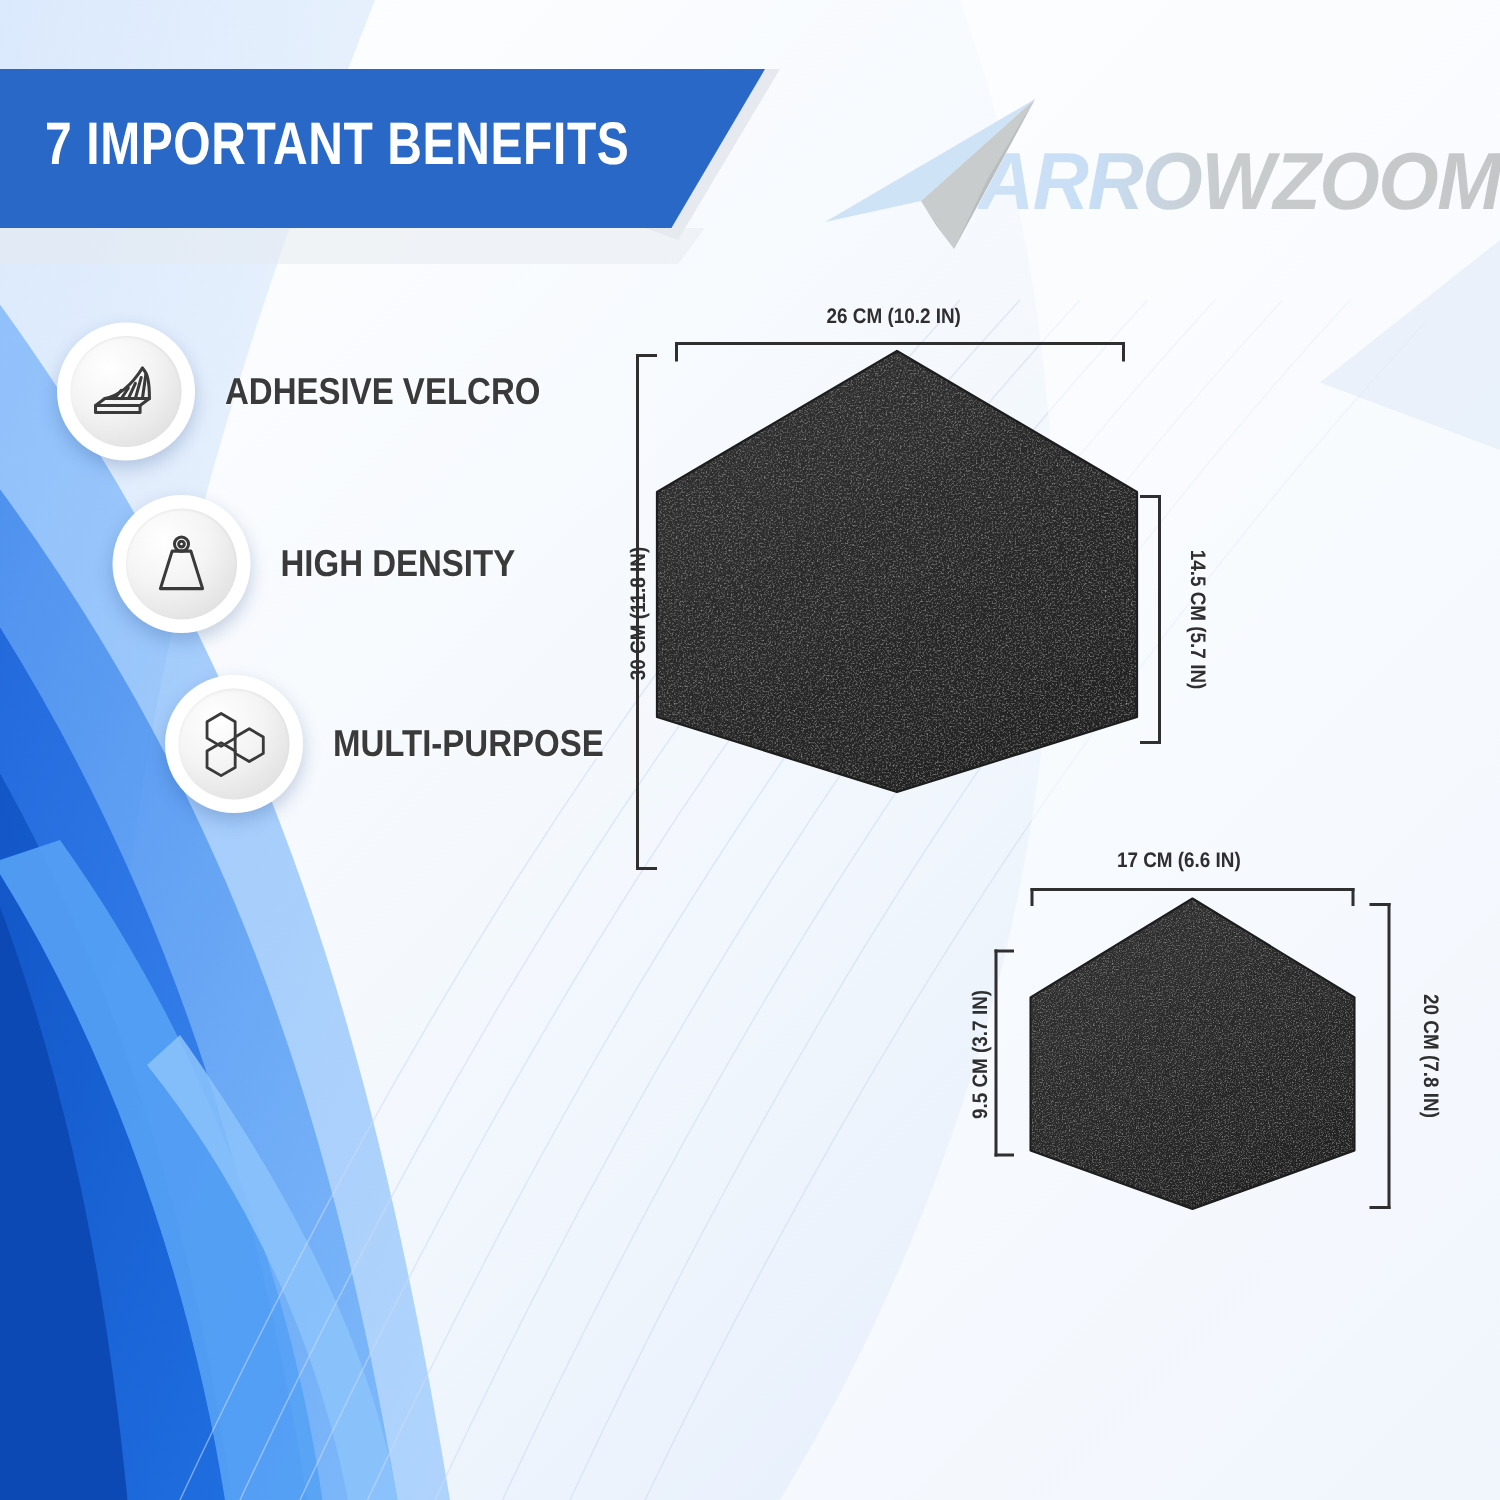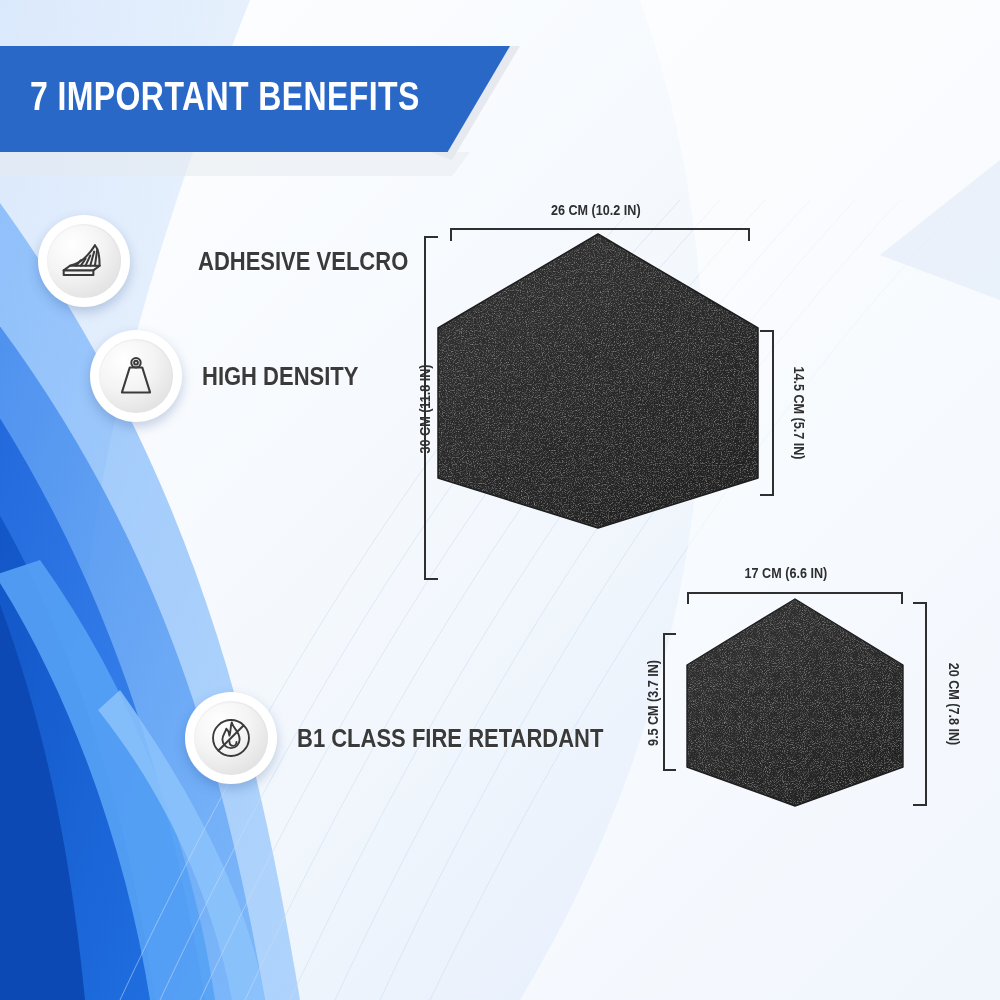"ARROWZOOM" div.logo-wrap { html: none -> <div> <svg> <polygon></polygon> <polygon></polygon> <polygon></polygon> <polygon></polygon> </svg> <div>ARROWZOOM</div> </div> }
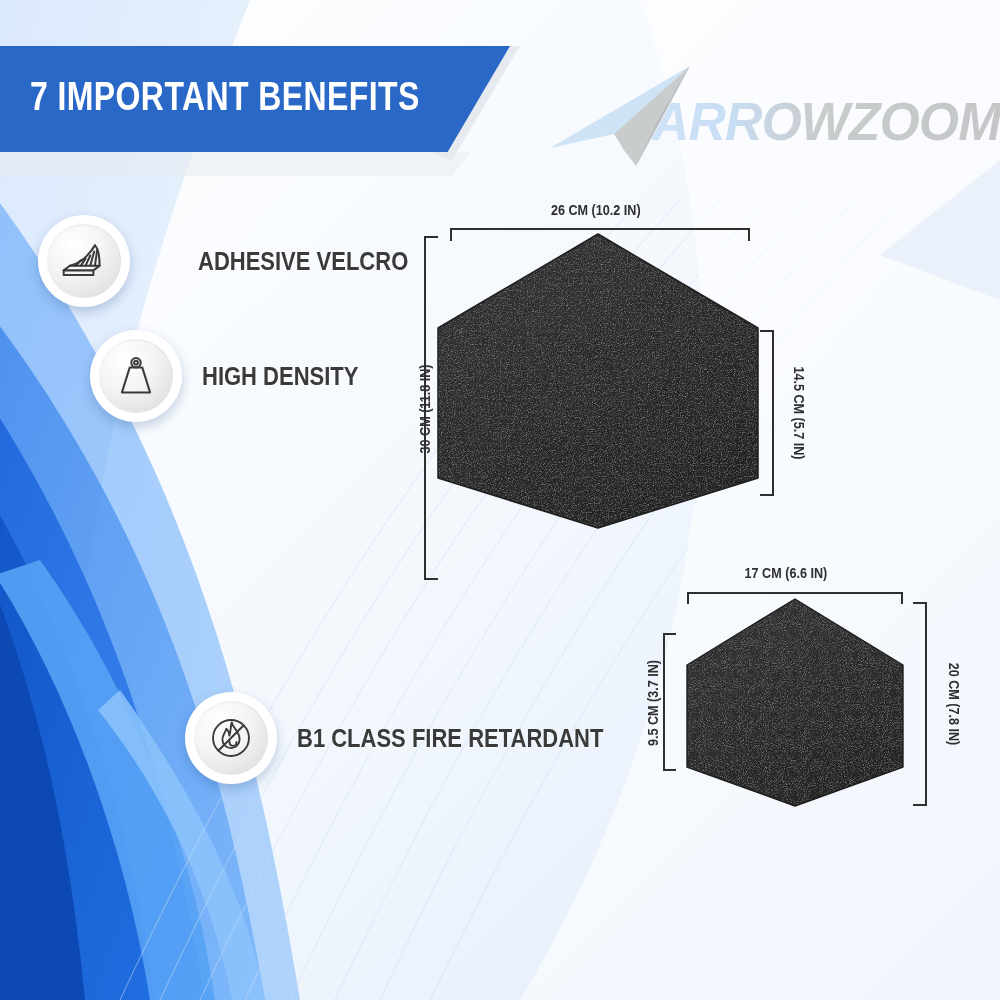"ADHESIVE VELCRO" div.benefit { gap: 48px -> none }
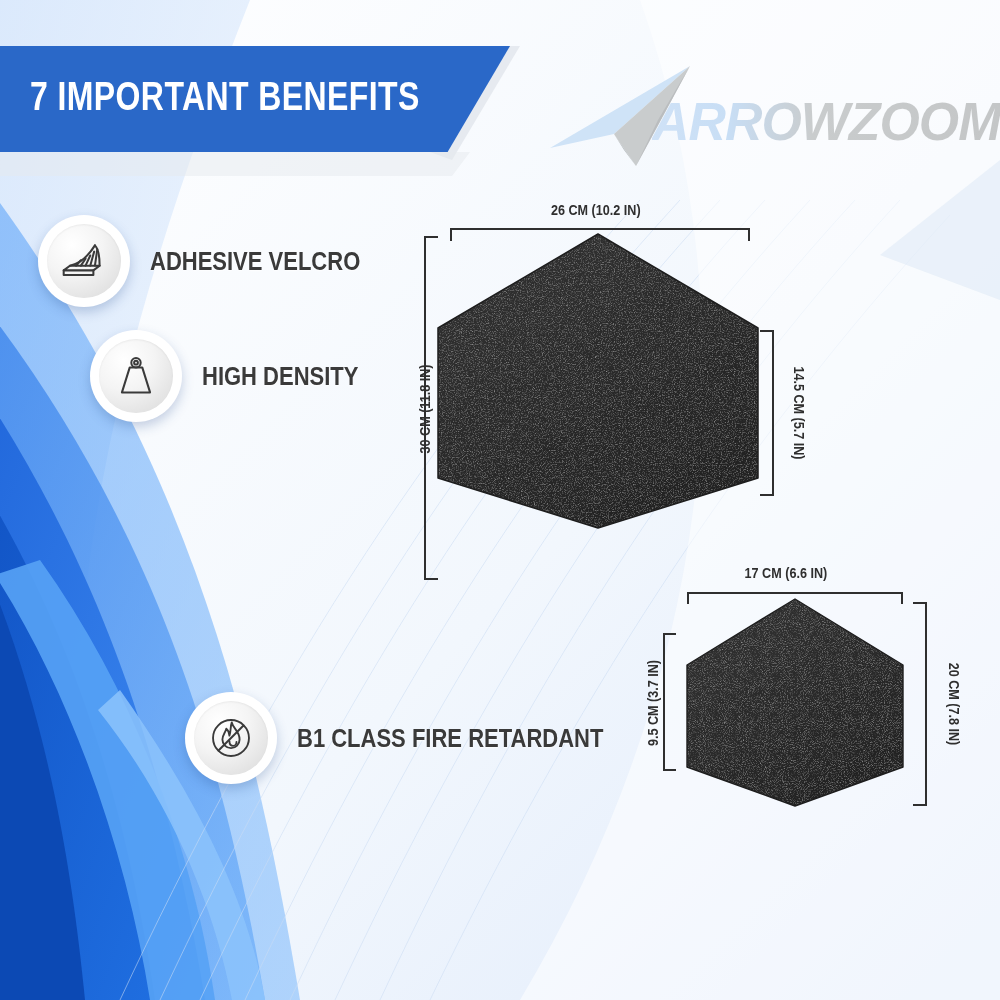"HIGH DENSITY" div.benefit { left: 90px -> 75px }
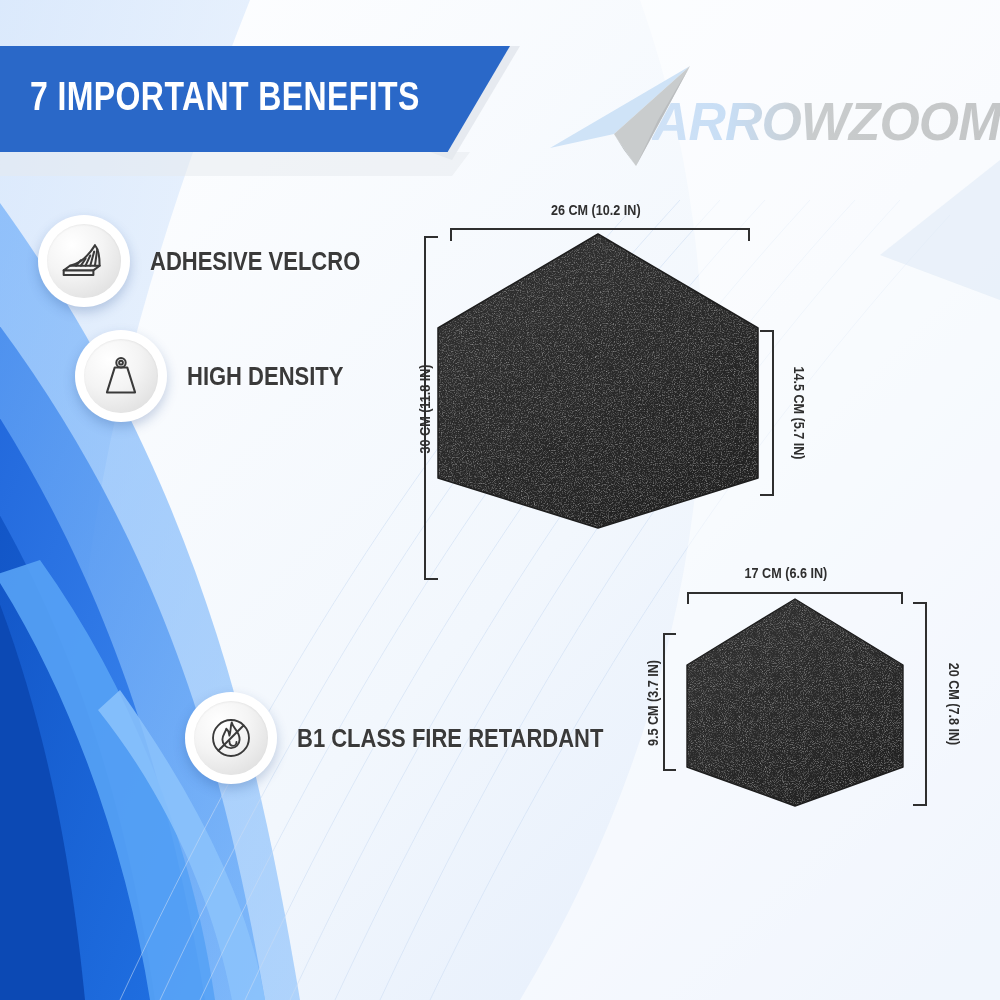"MULTI-PURPOSE" div.benefit { html: none -> <div> <div> <div> <svg> <polygon></polygon> <polygon></polygon> <polygon></polygon> </svg> </div> </div> <div>MULTI-PURPOSE</div> </div> }
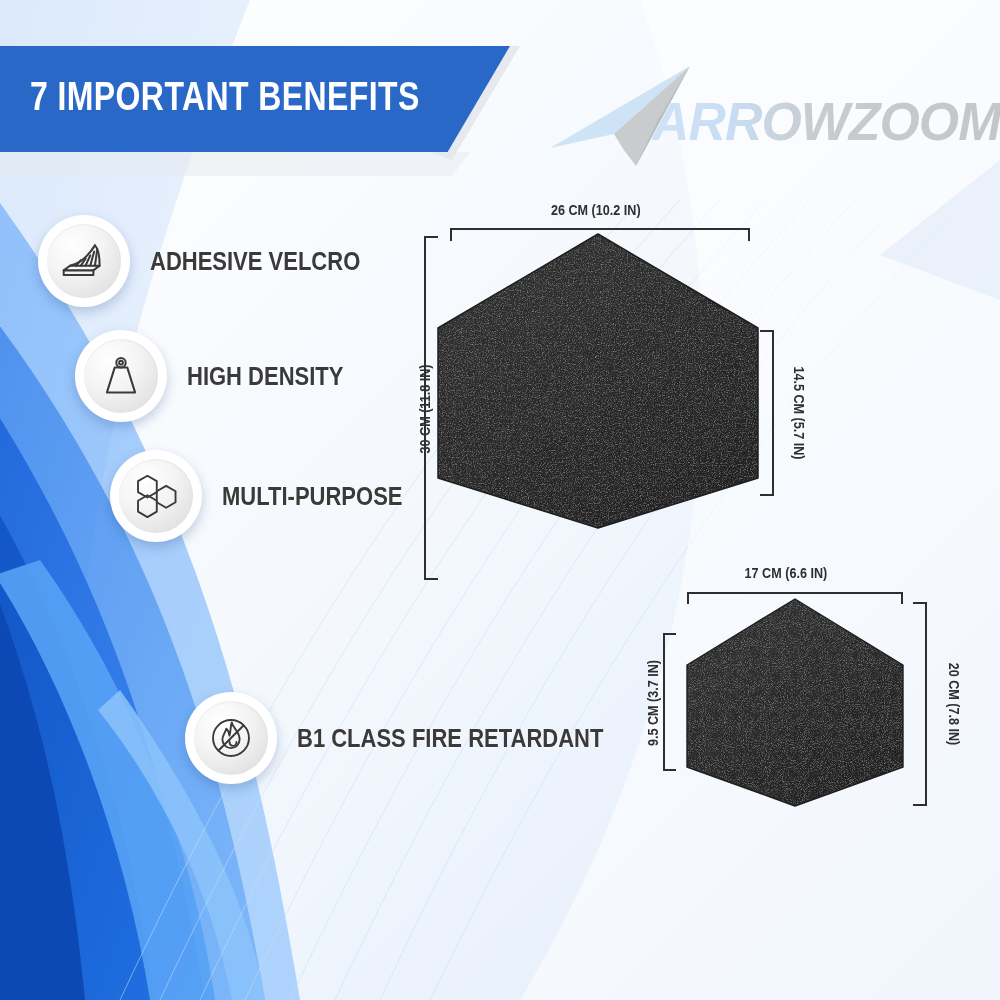"B1 CLASS FIRE RETARDANT" div.benefit { html: <div> <div> <div> <svg> <circle></circle> <line></line> <path></path> <path></path> </svg> </div> </div> <div>B1 CLASS FIRE RETARDANT</div> </div> -> none }
